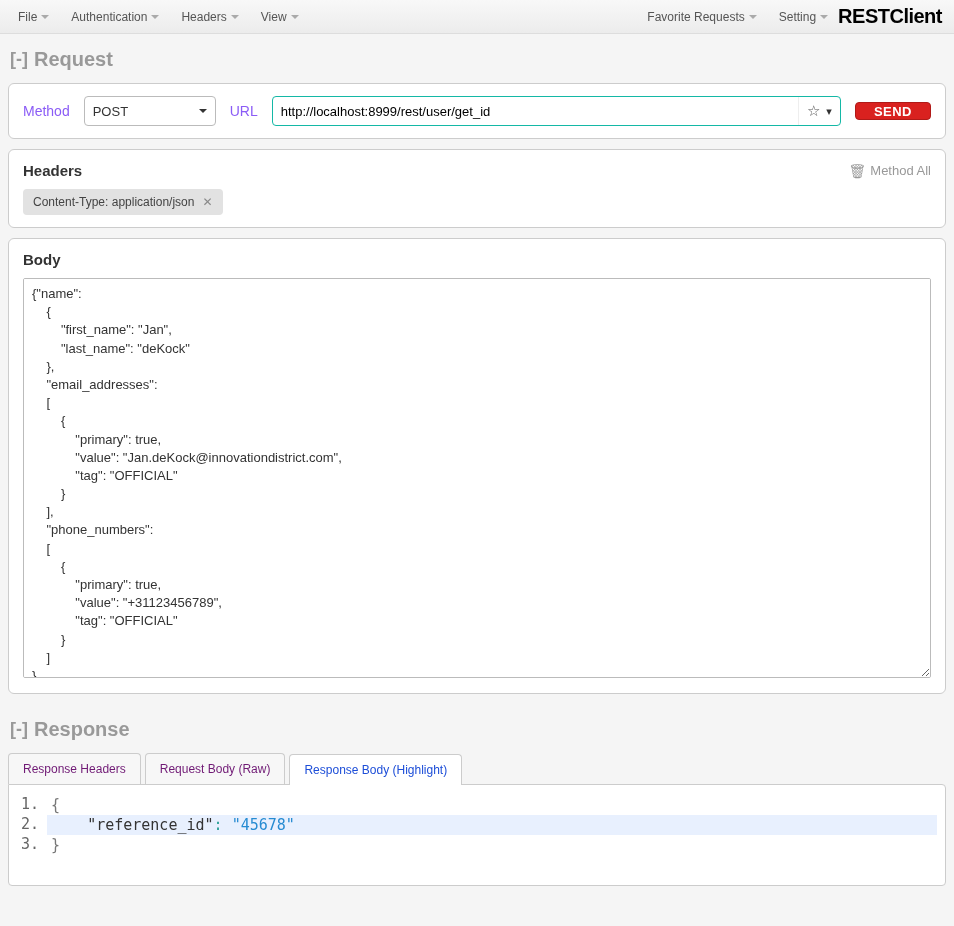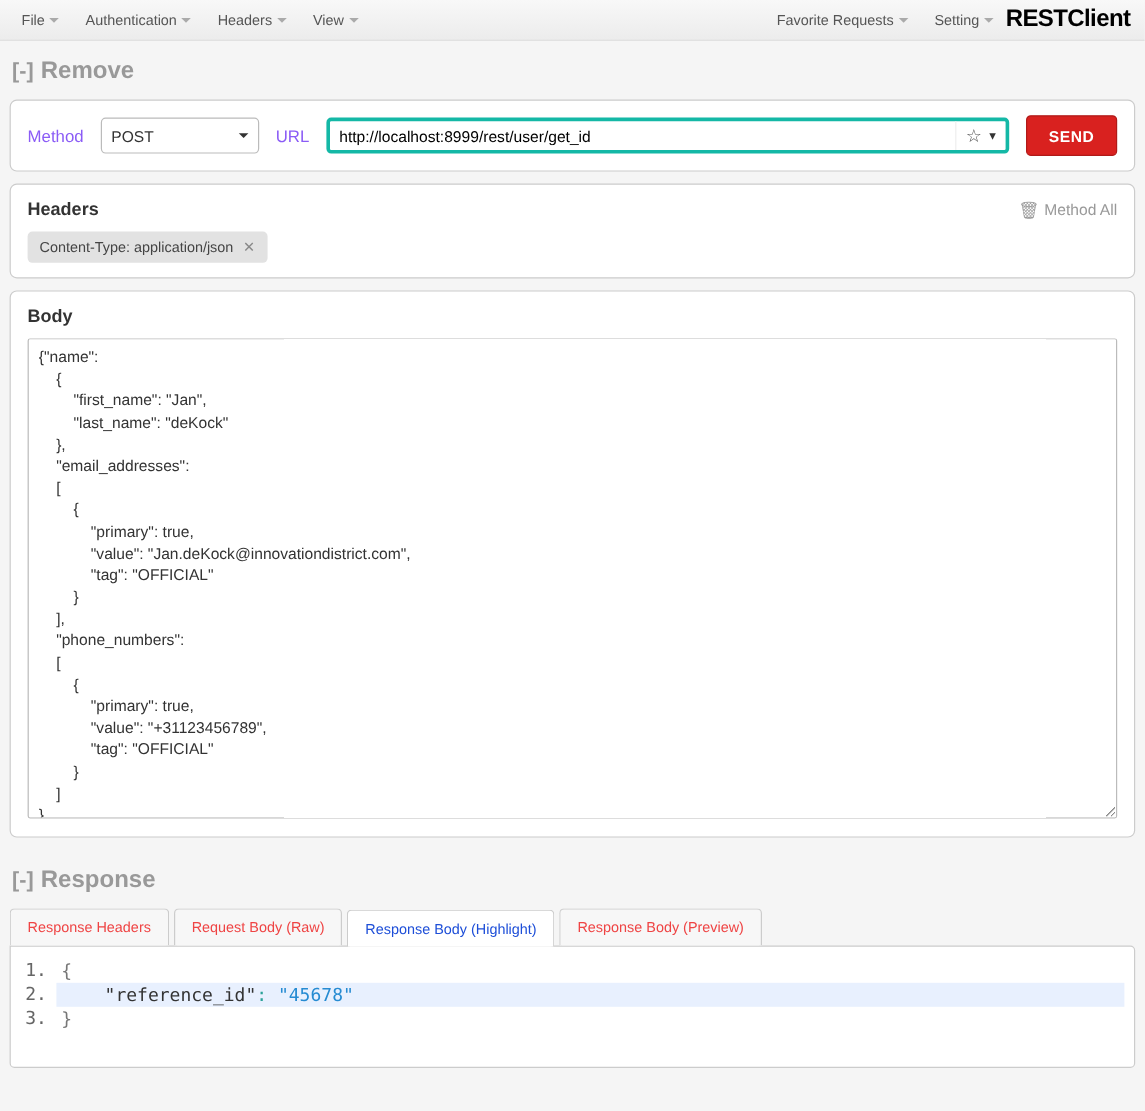"Remove" span { text: Remove -> Request }
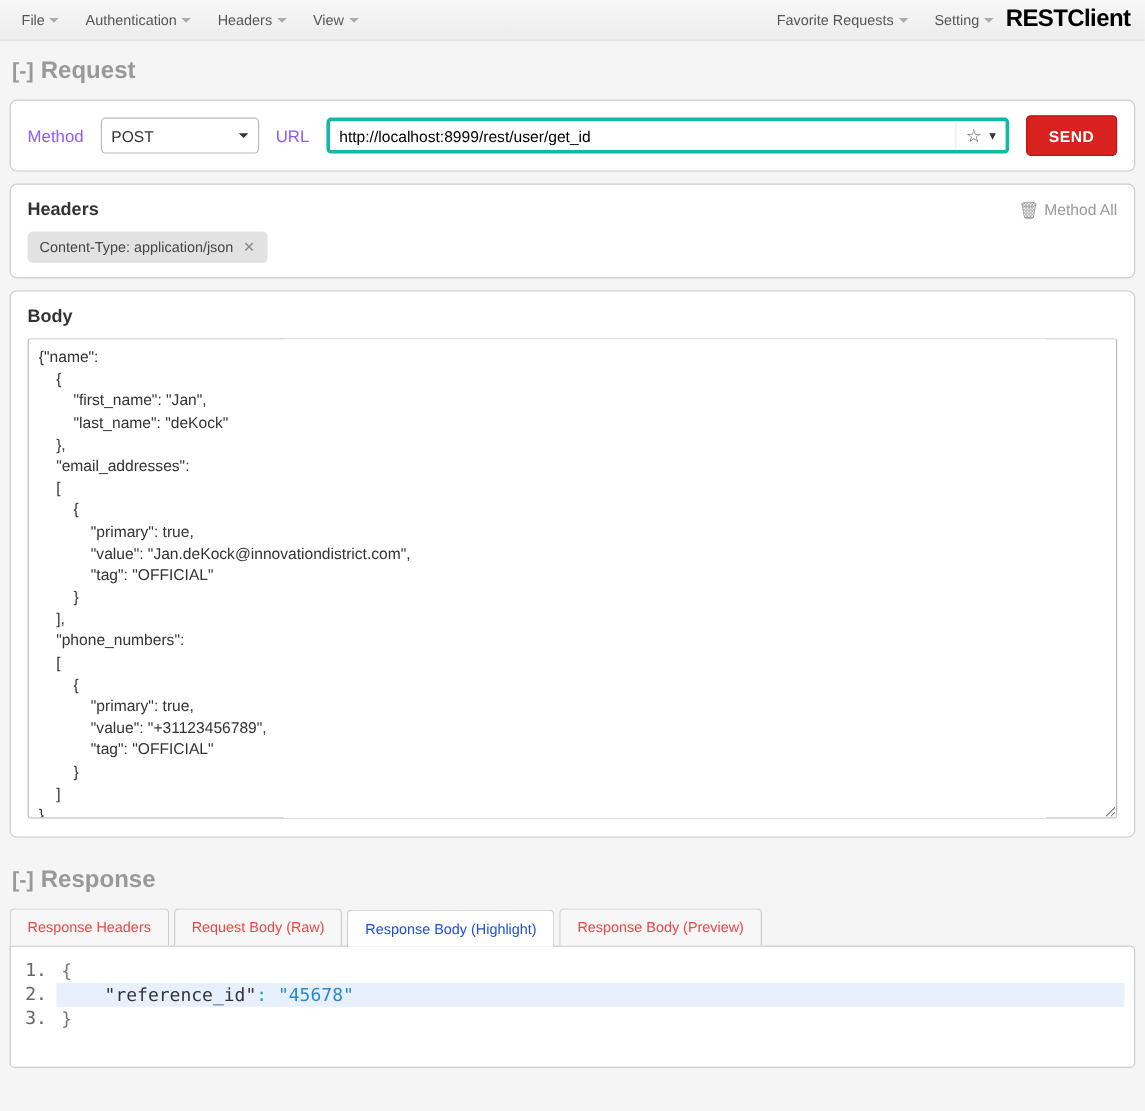"http://localhost:8999/rest/user/get_id" .url-box { border: 3px solid #14b8a6 -> 1px solid #14b8a6 }
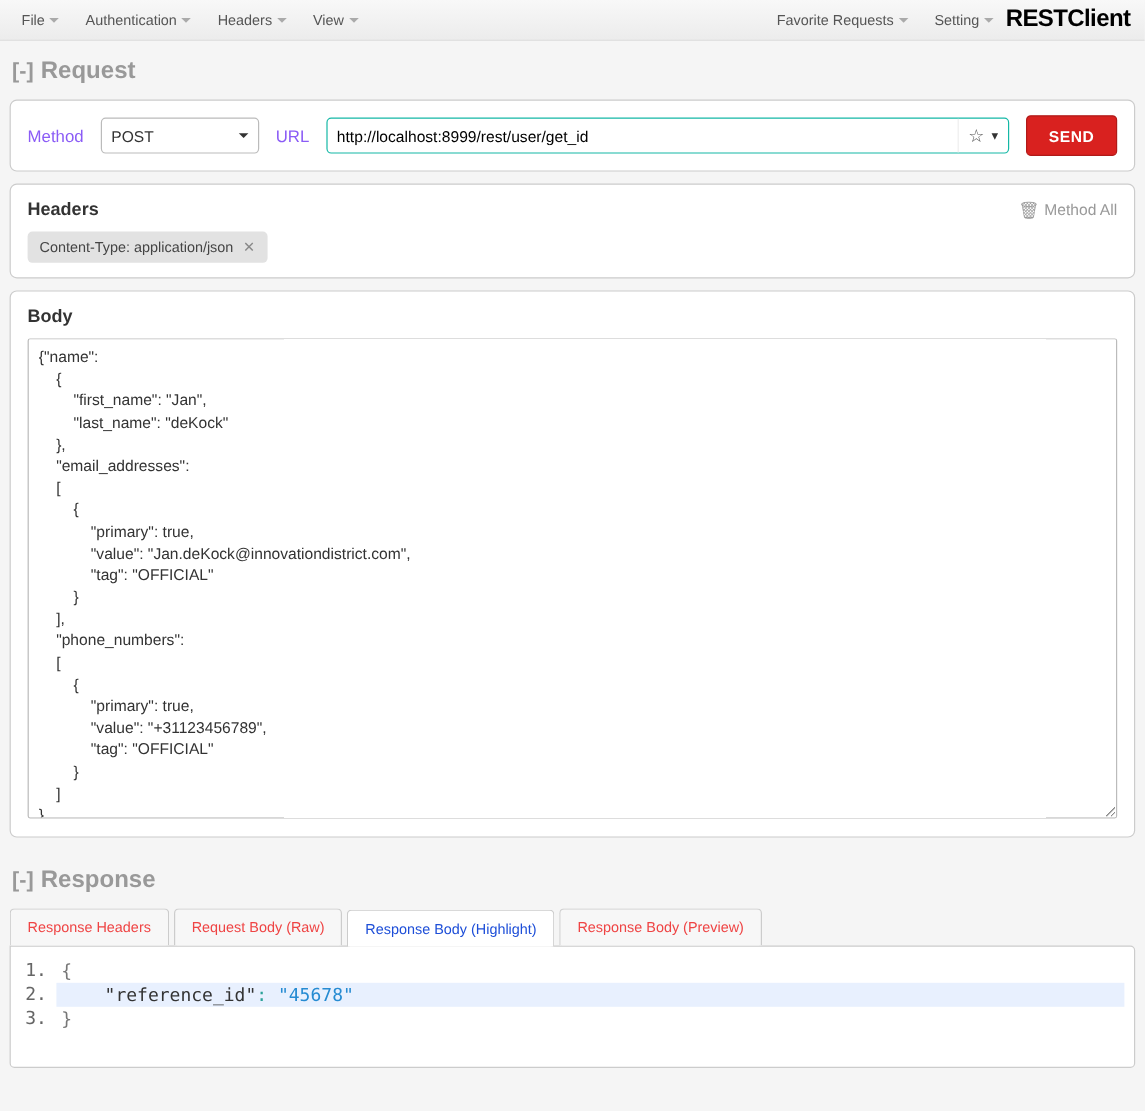"SEND" .send-btn { height: 34px -> 18px }
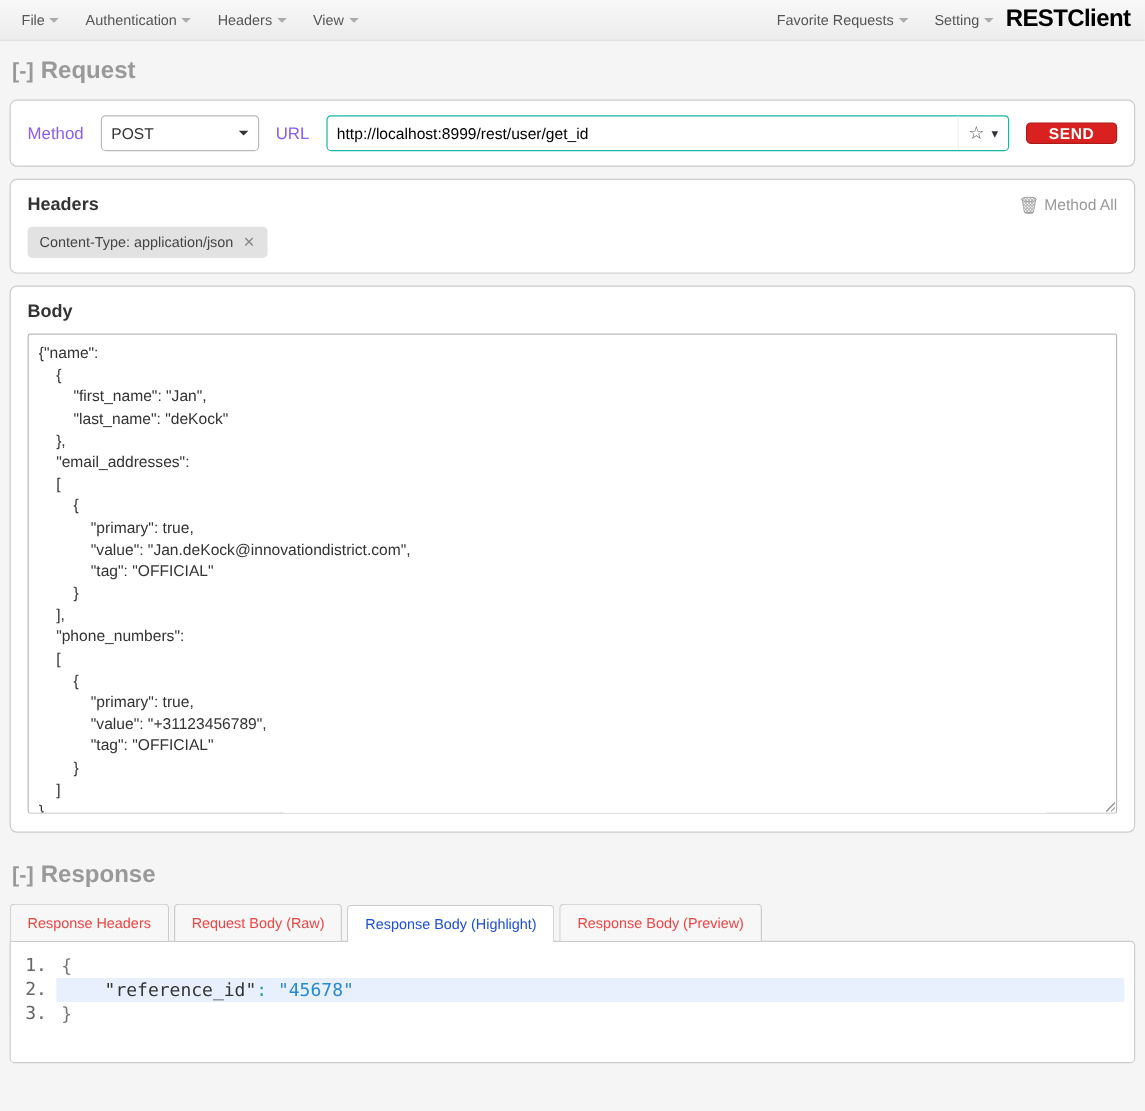"Response Headers" .tab { color: #ef4444 -> #701a75 }
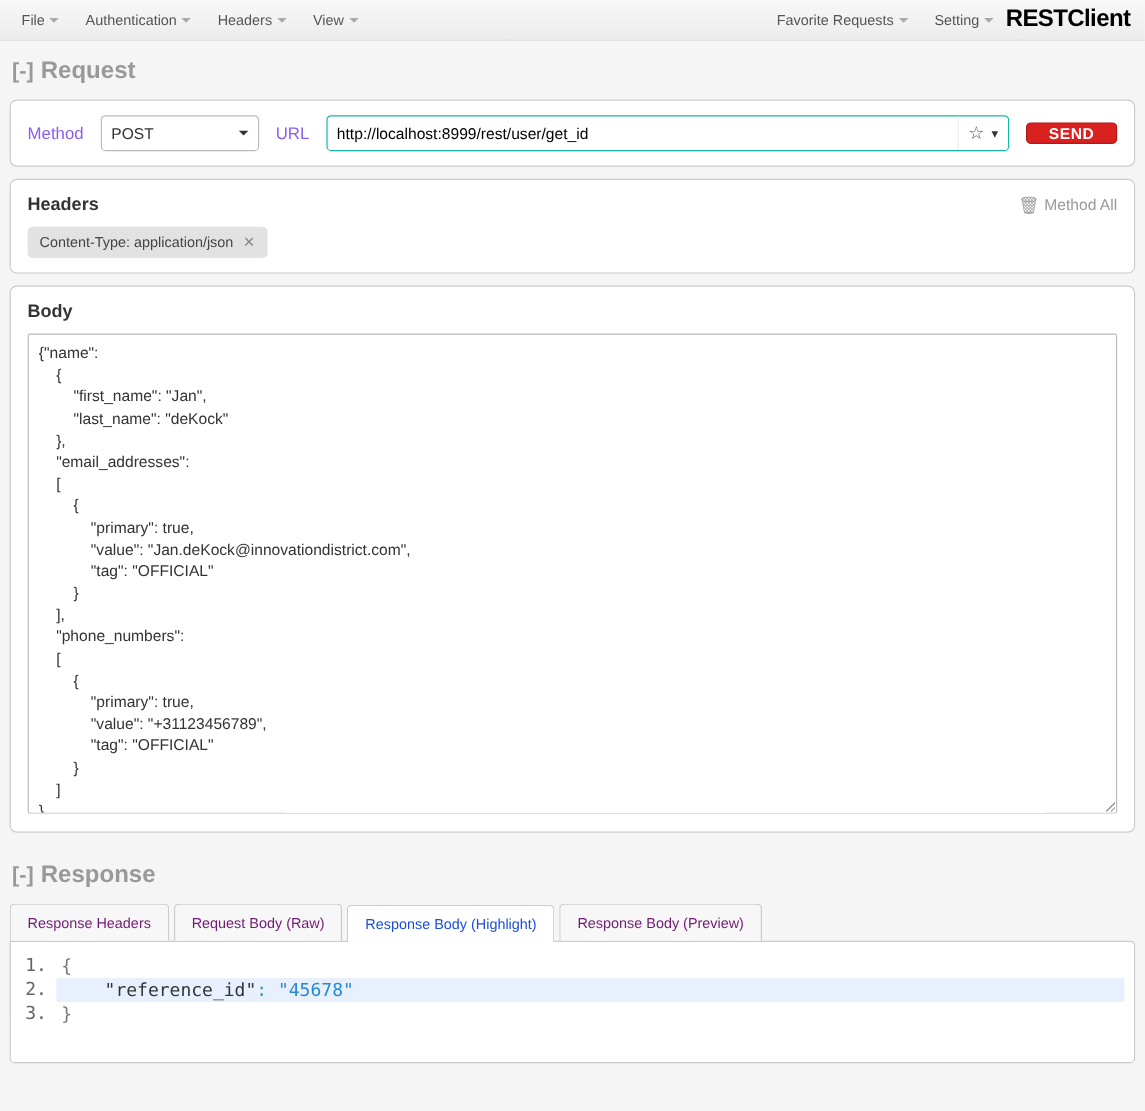"Response Body (Preview)" div.tab { html: <div>Response Body (Preview)</div> -> none }
